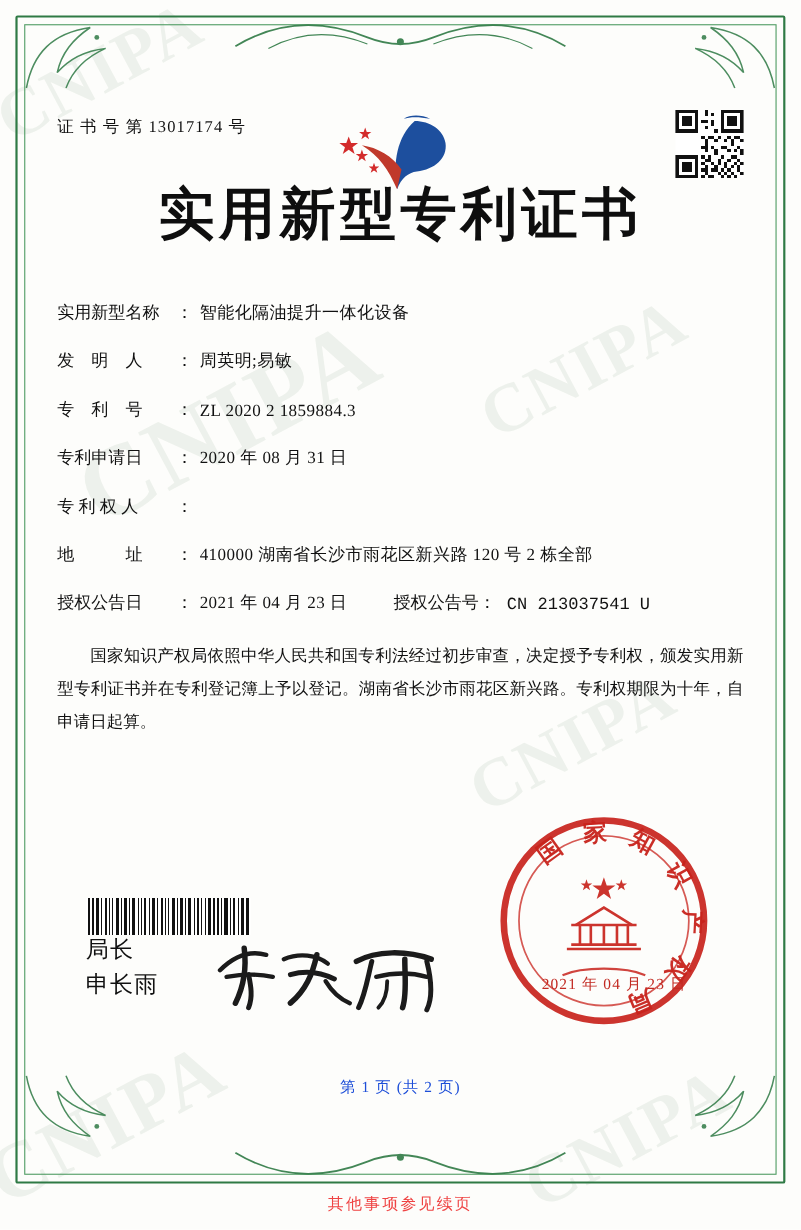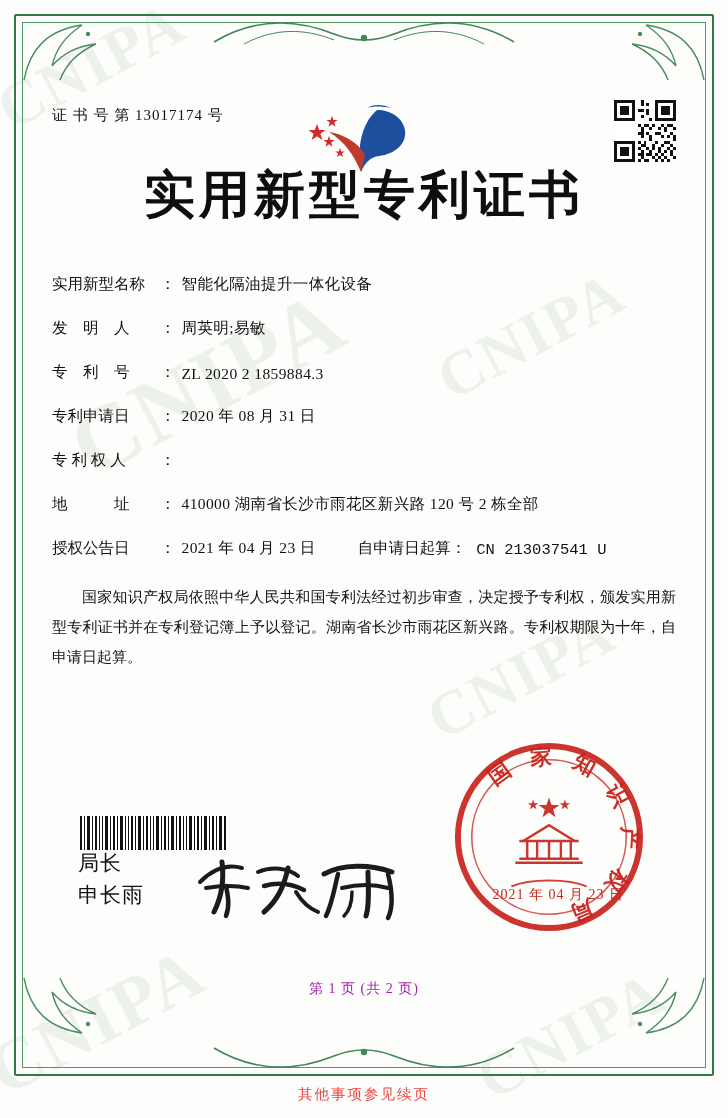"自申请日起算" span.second-label { text: 自申请日起算 -> 授权公告号 }
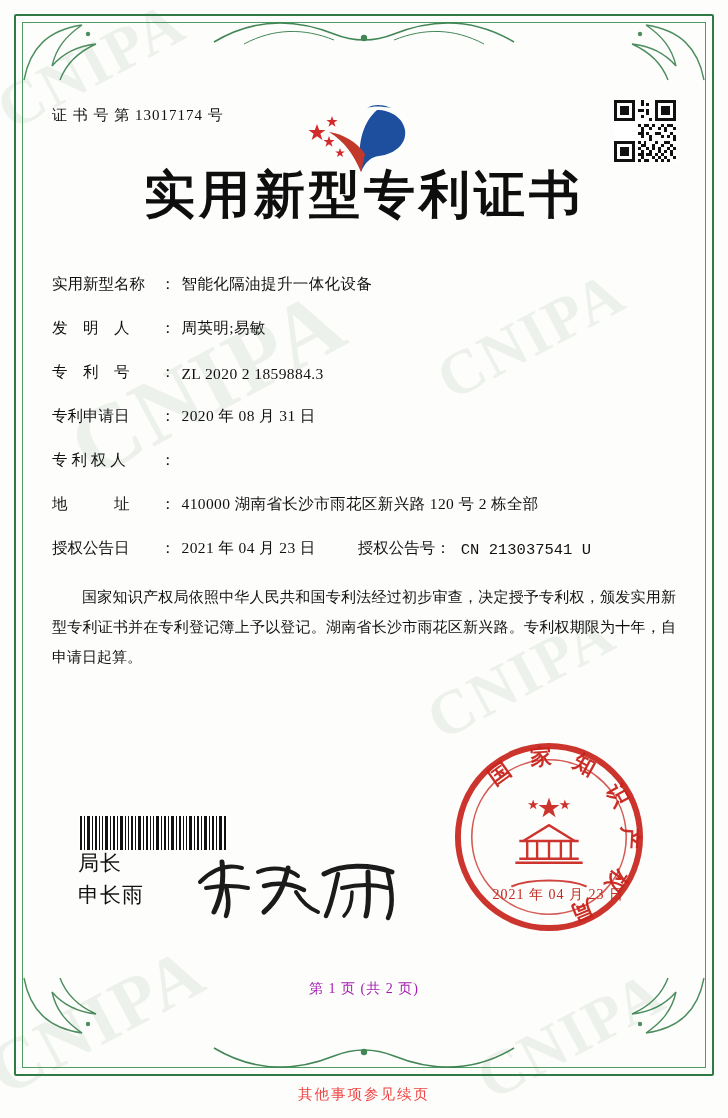"第 1 页 (共 2" .page-no { color: #a21caf -> #1d4ed8 }
